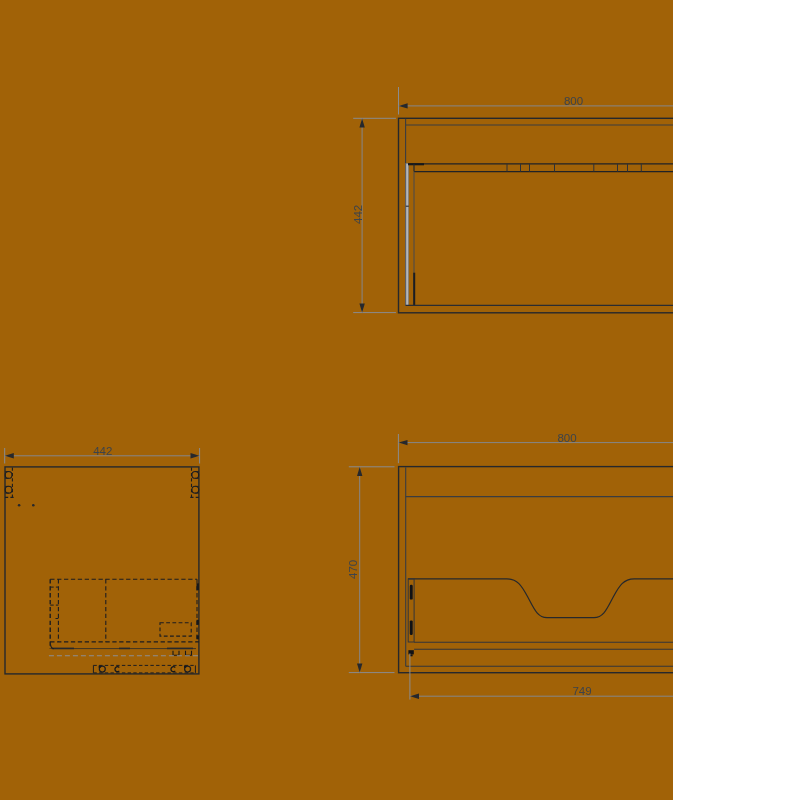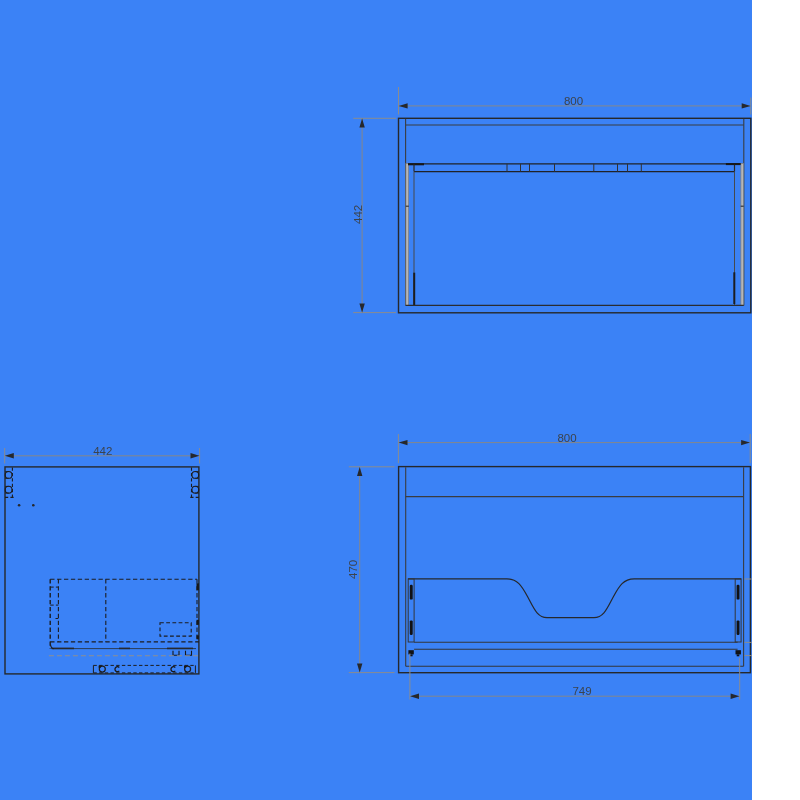"800" .page { background: #3b82f6 -> #a16207; width: 752px -> 673px }
